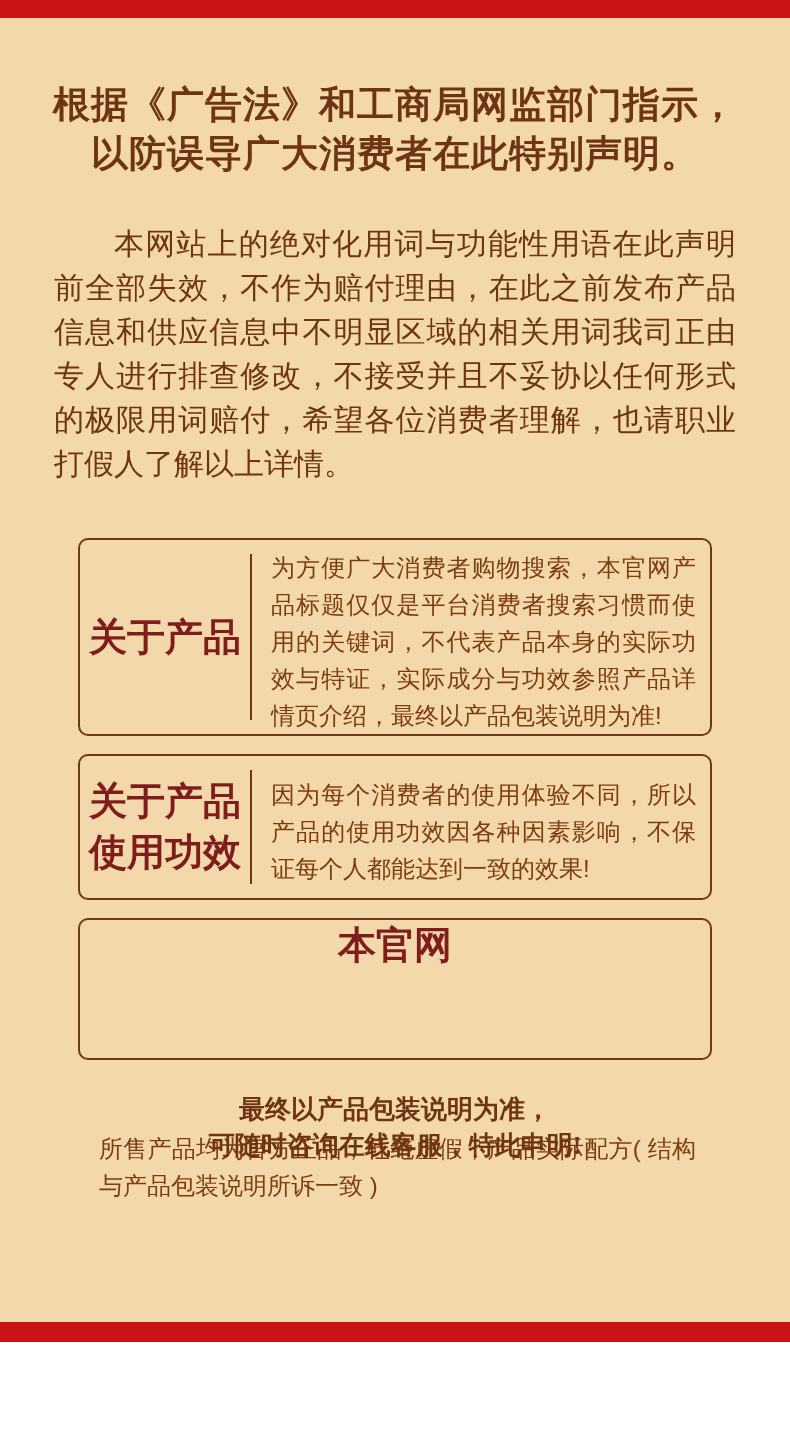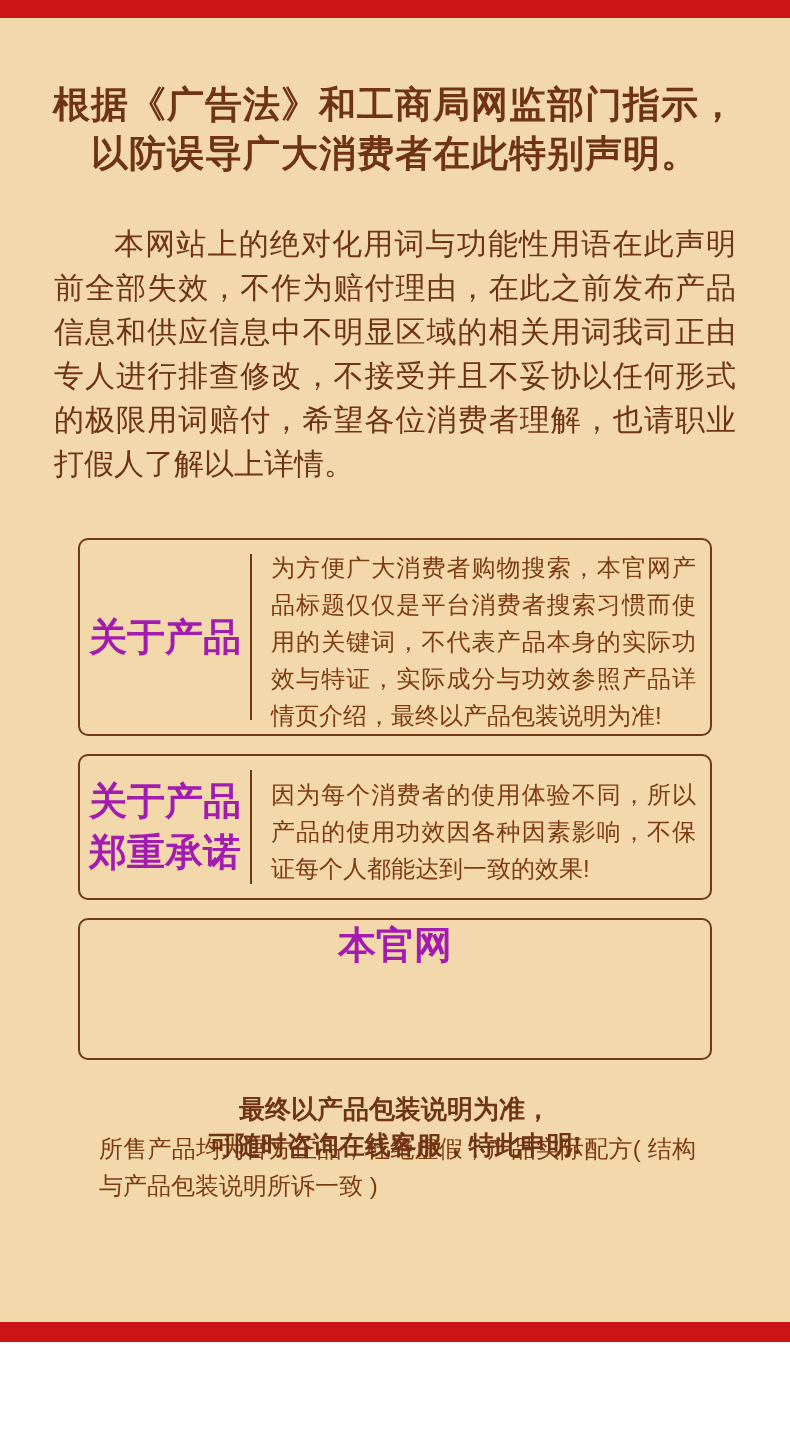"关于产品" .box-title { color: #a21caf -> #7f1d1d }
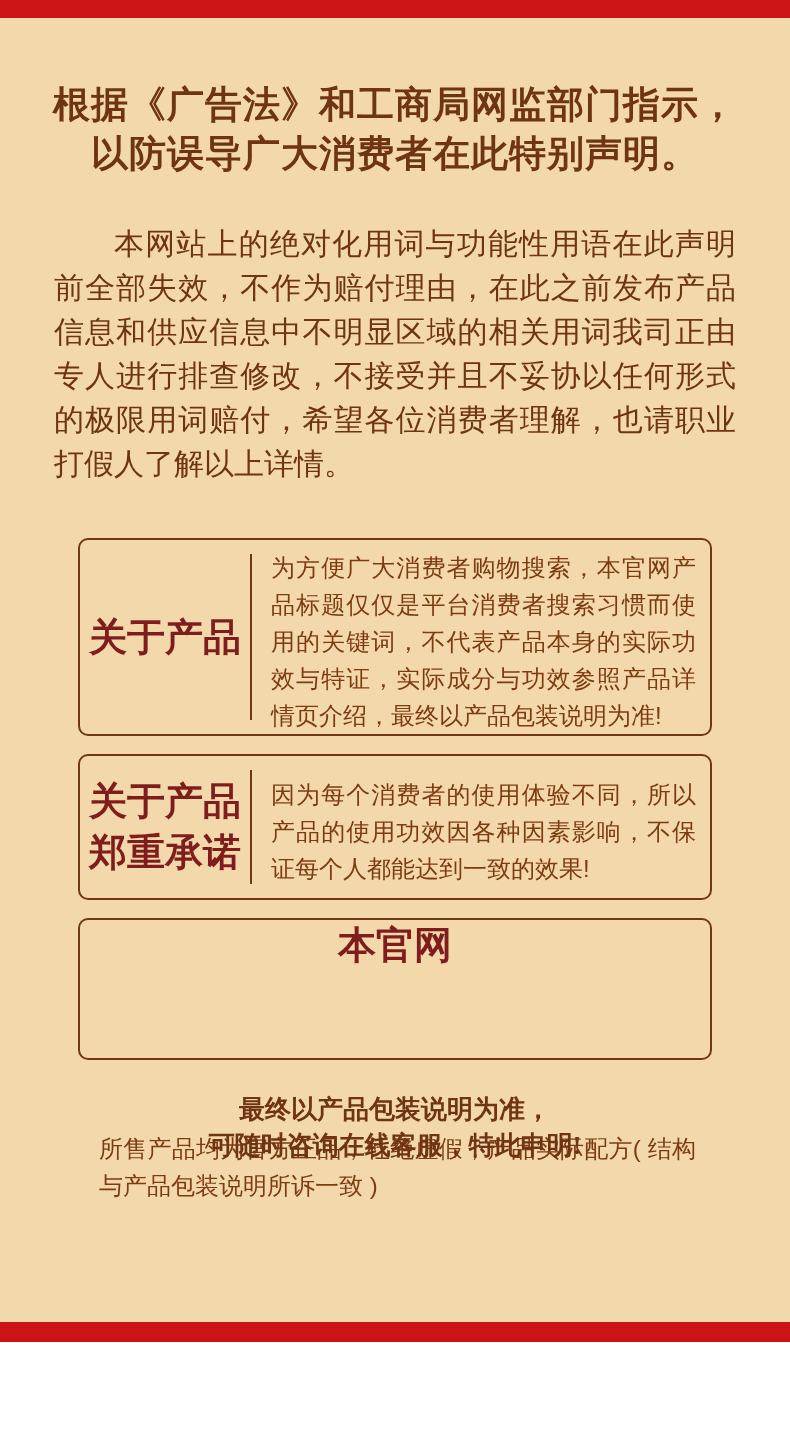"郑重承诺" div { text: 郑重承诺 -> 使用功效 }
